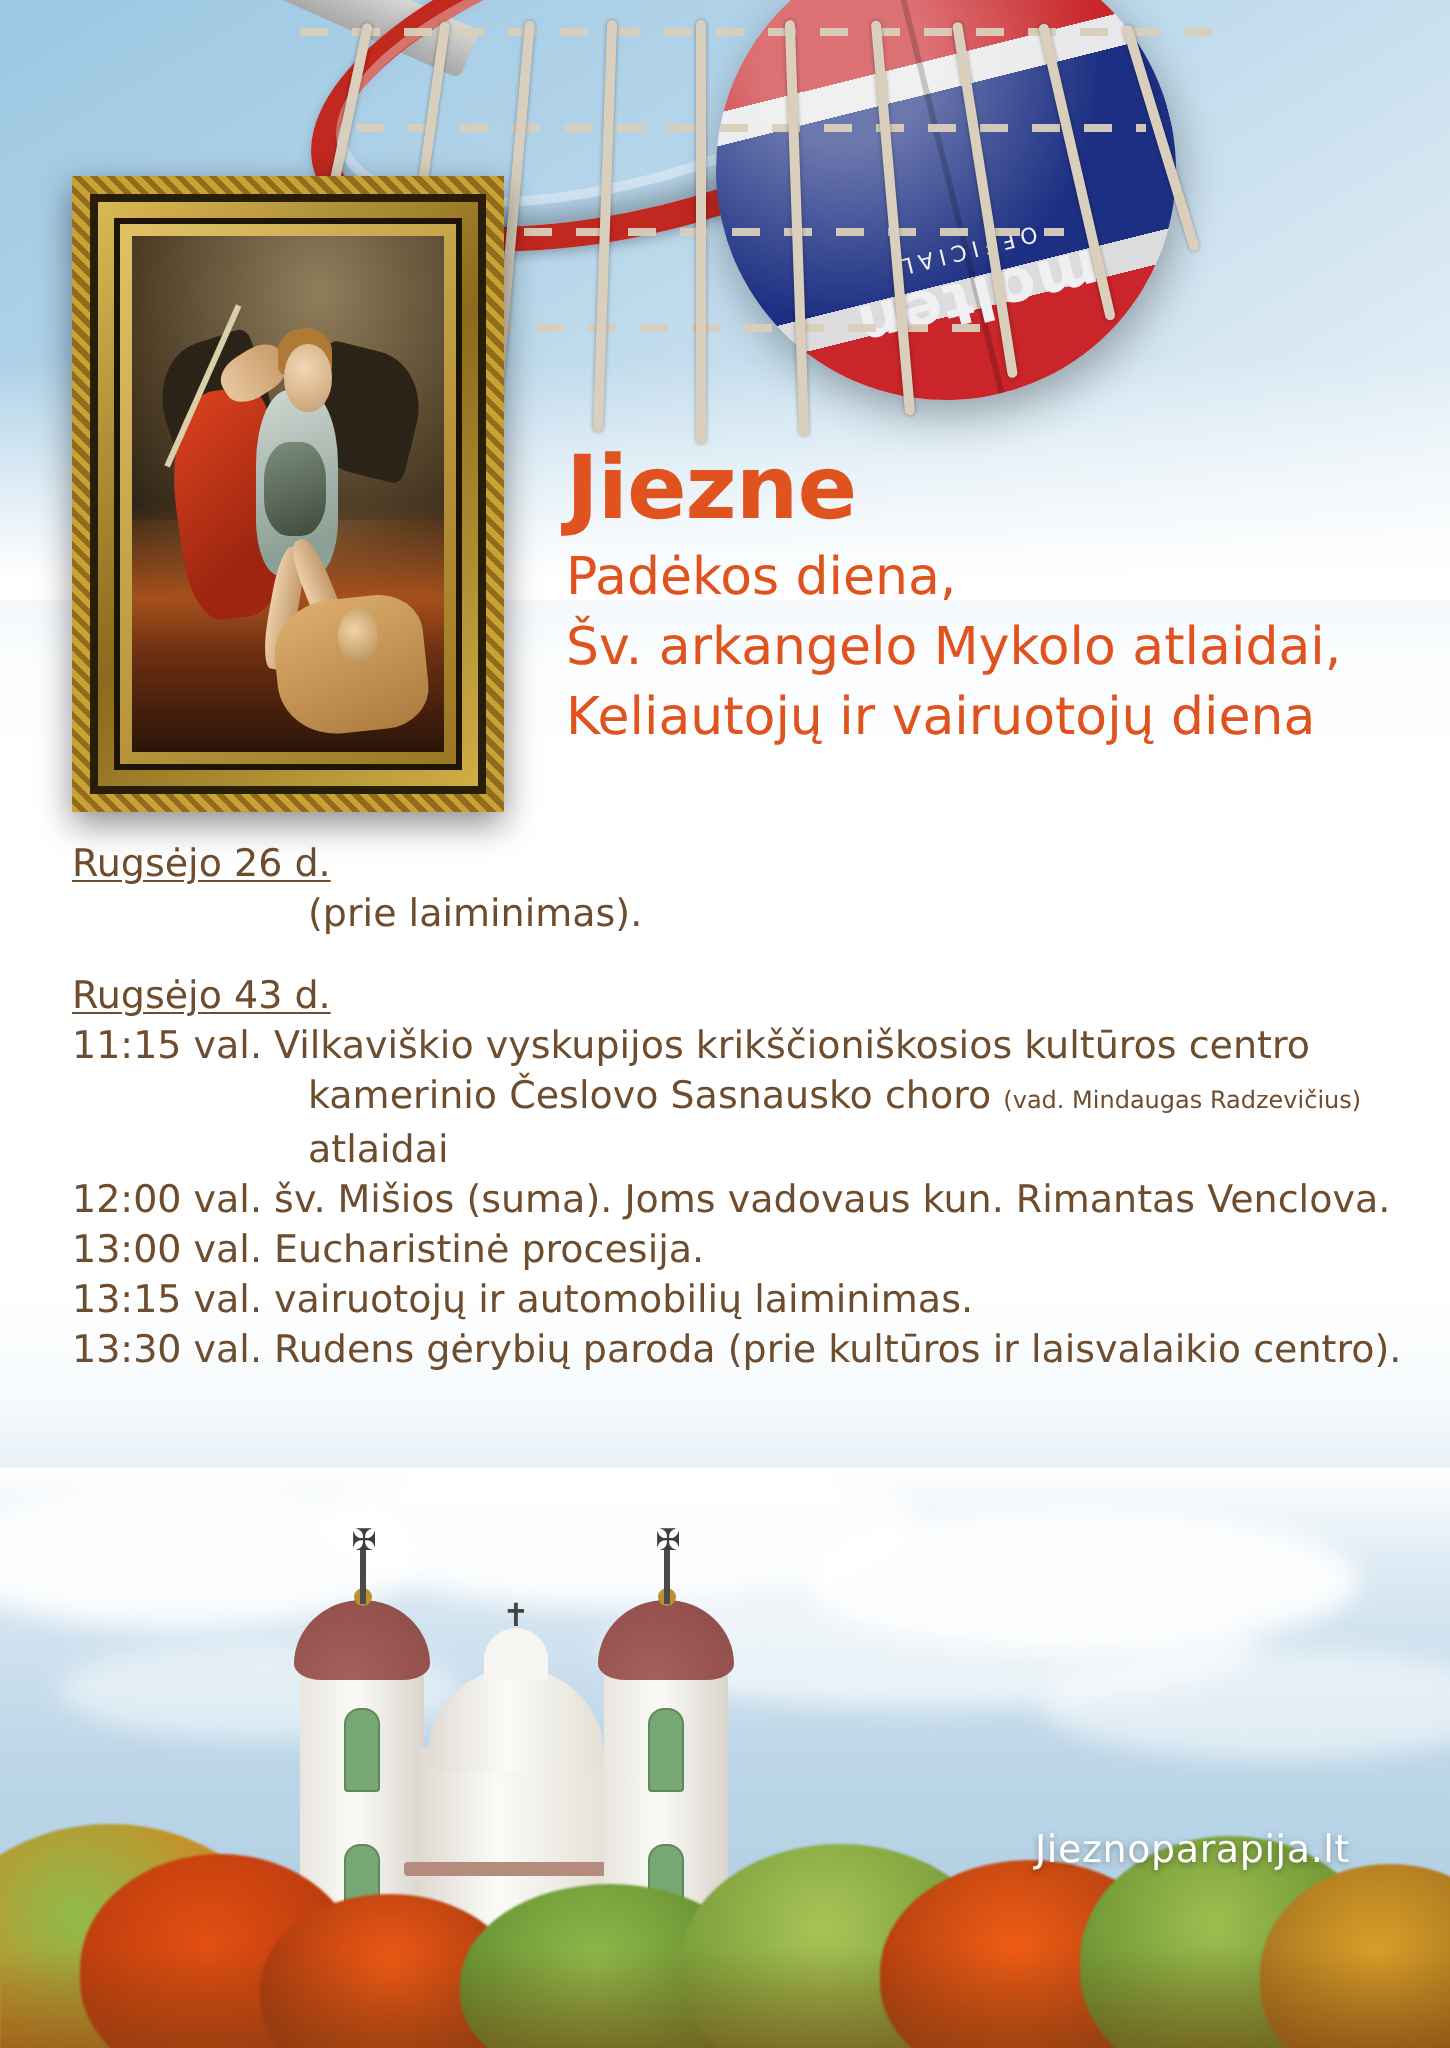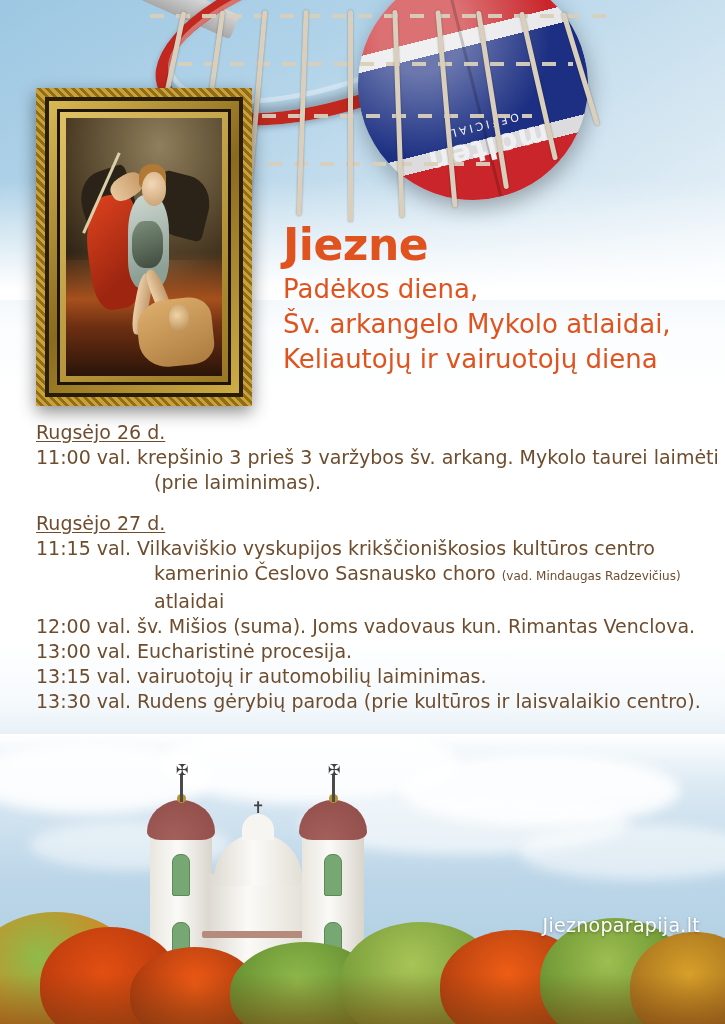"11:00 val. krepšinio 3 prieš" p.evt { html: <p>11:00 val. krepšinio 3 prieš 3 varžybos šv. arkang. Mykolo taurei laimėti</p> -> none }
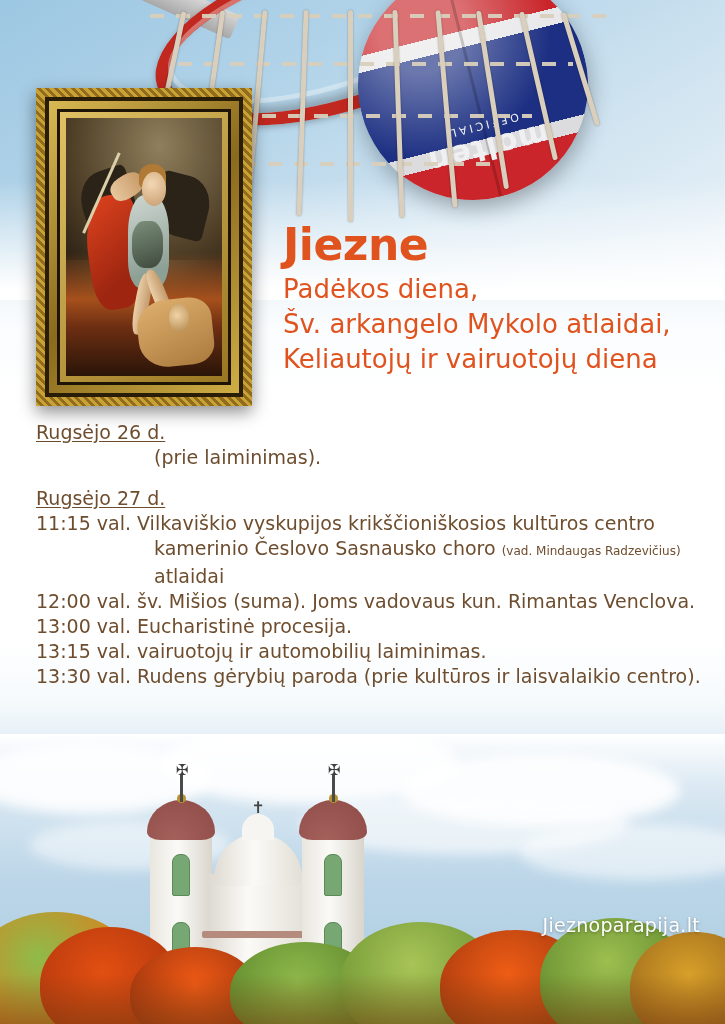"Rugsėjo 27 d." p.day-head { text: 27 -> 43 }
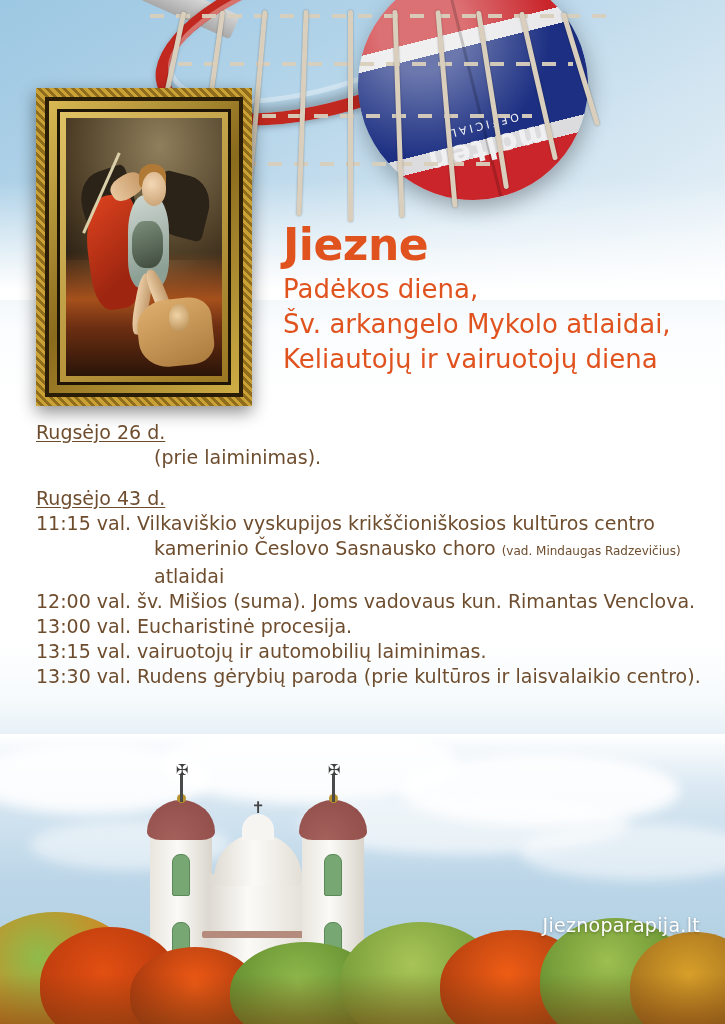"Jieznoparapija.lt" .watermark { right: 25px -> 50px }
